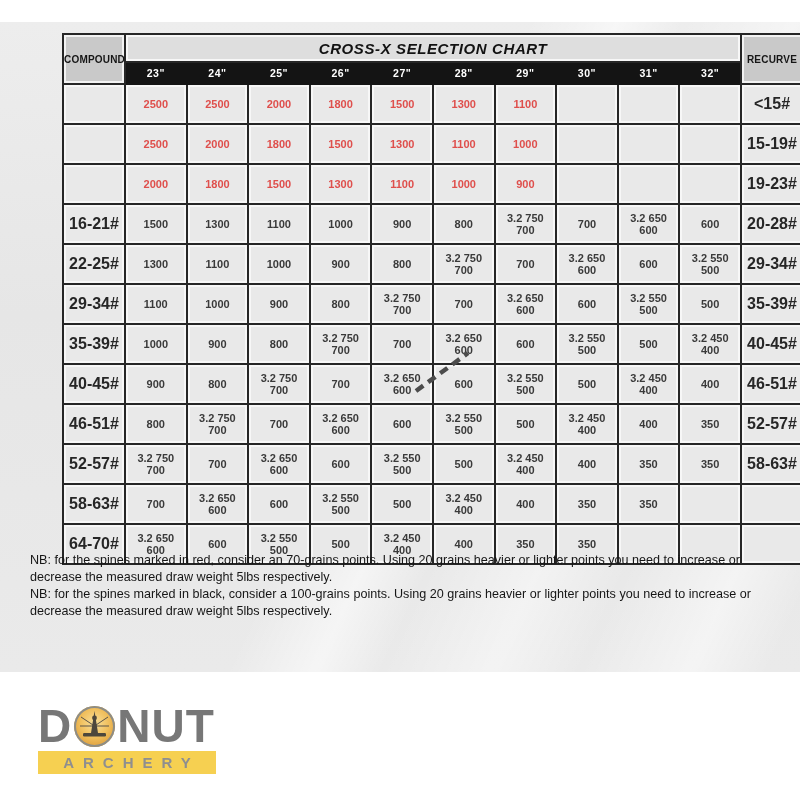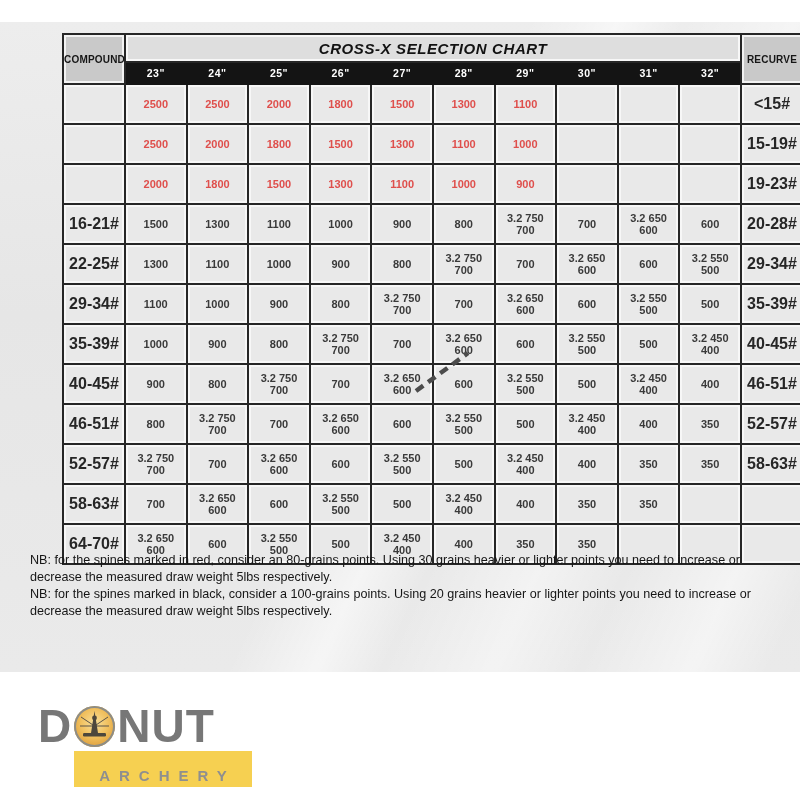"NB: for the spines marked in red," p { text: 80-grains points. Using 30 -> 70-grains points. Using 20 }
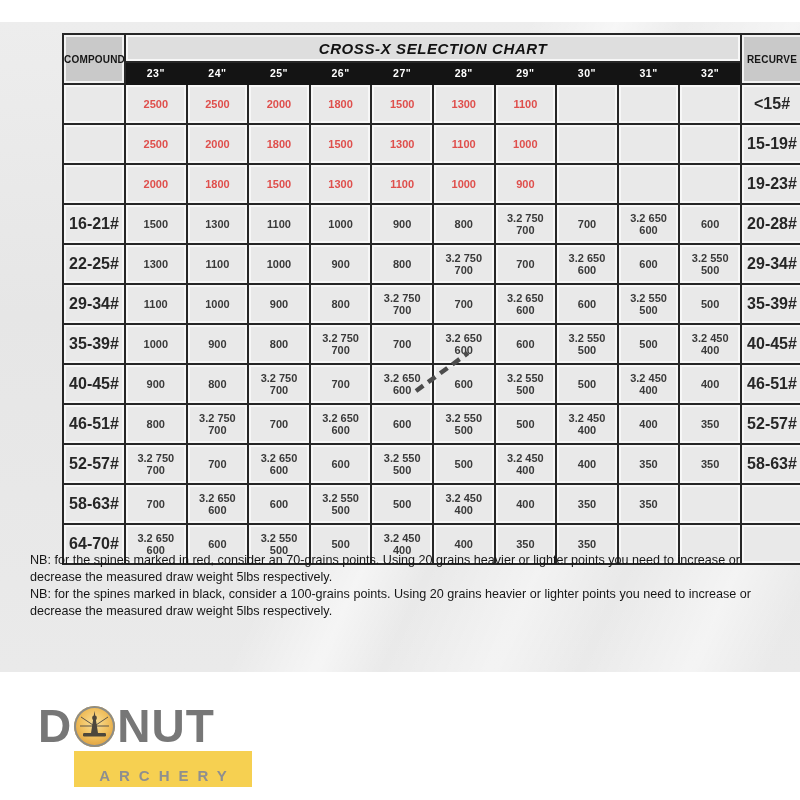"ARCHERY" .logo-band { margin-left: 36px -> none; padding: 16px 0 3px 9px -> 3px 0 3px 9px }
